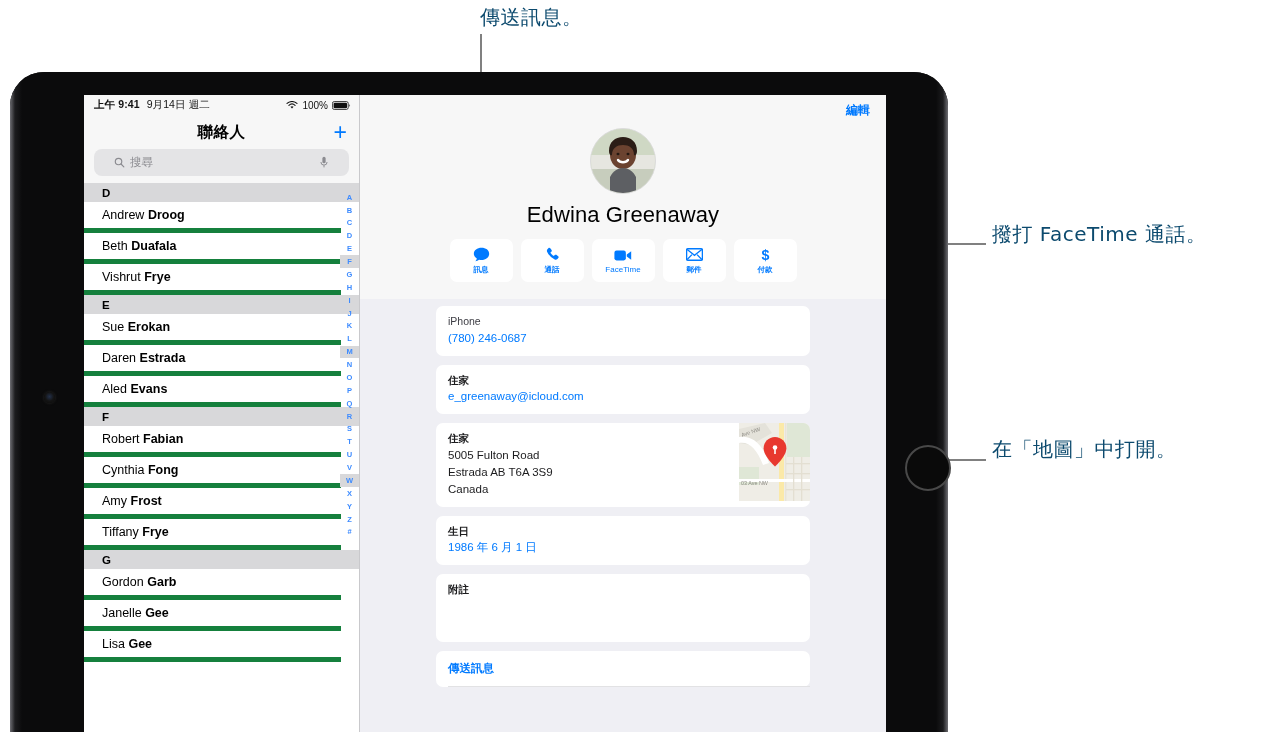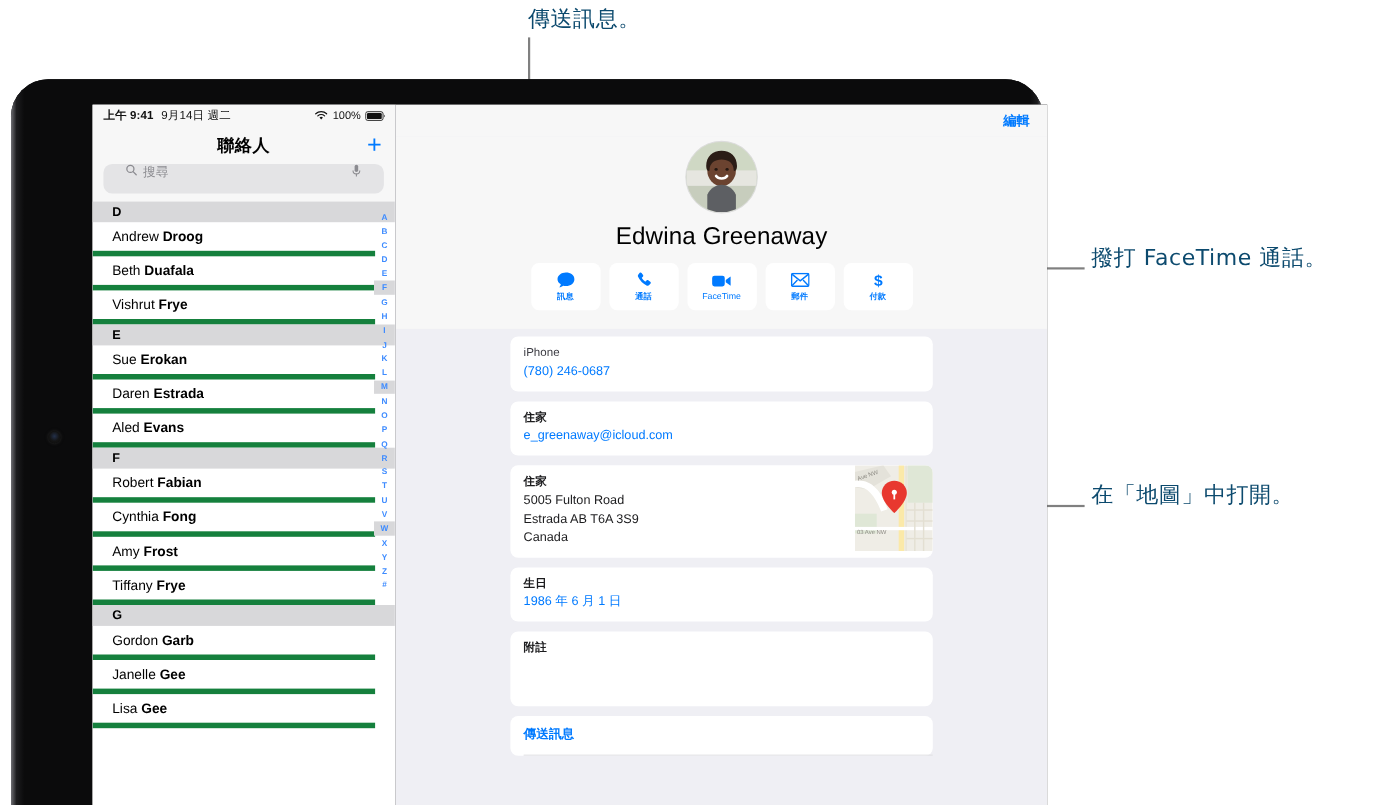"上午 9:41" .screen { background: #404040 -> #be185d; width: 868px -> 802px }
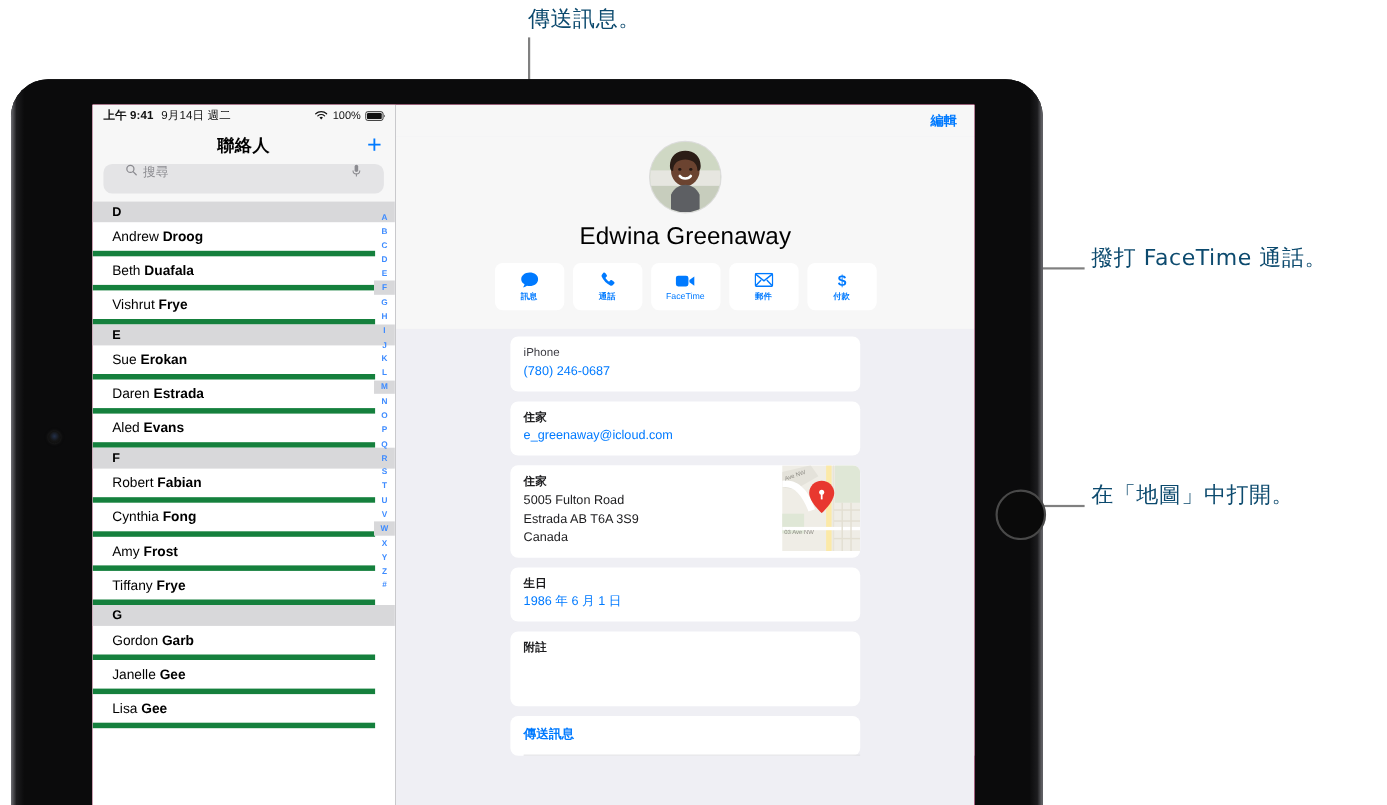"搜尋" .search-field { align-items: flex-start -> center }
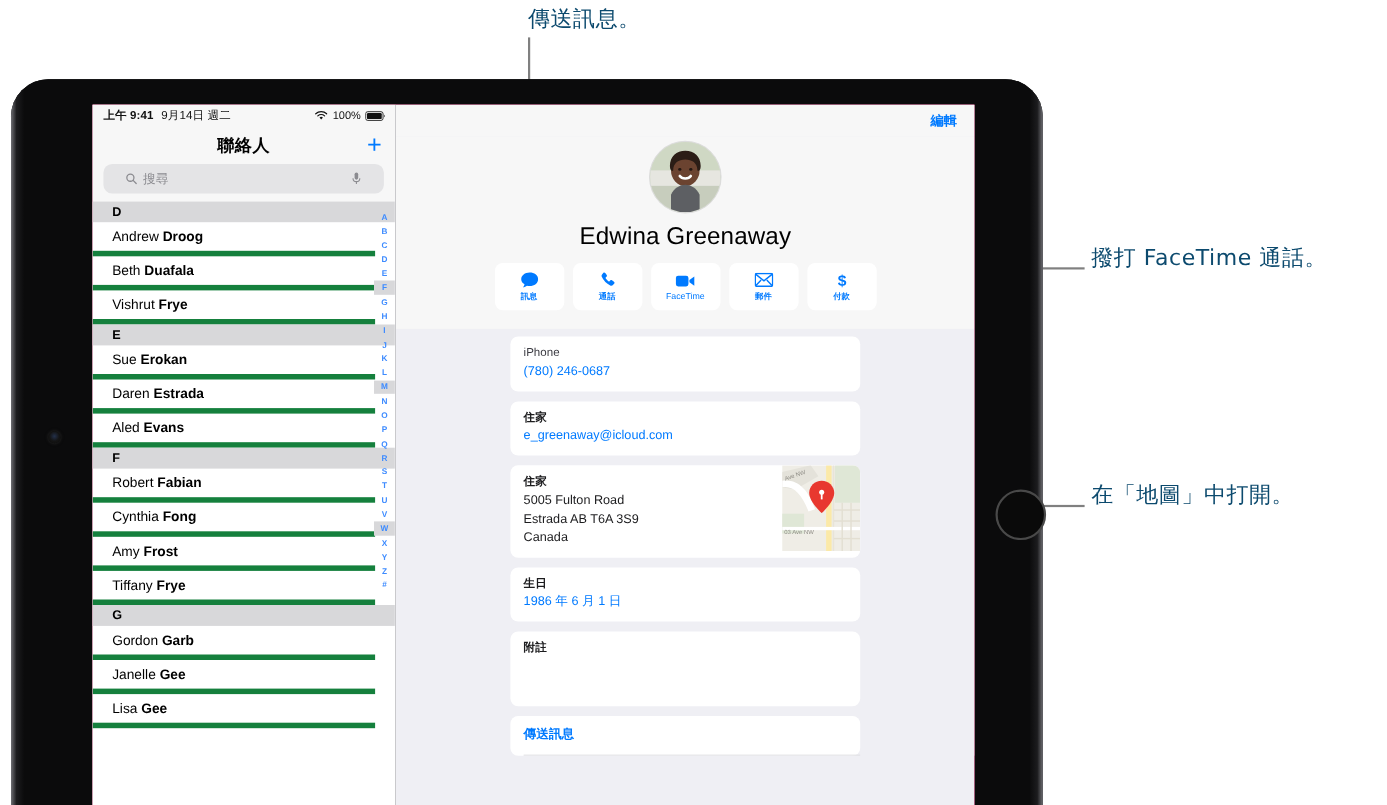"iPhone" .cards { padding: 0 104px -> 0 76px }
